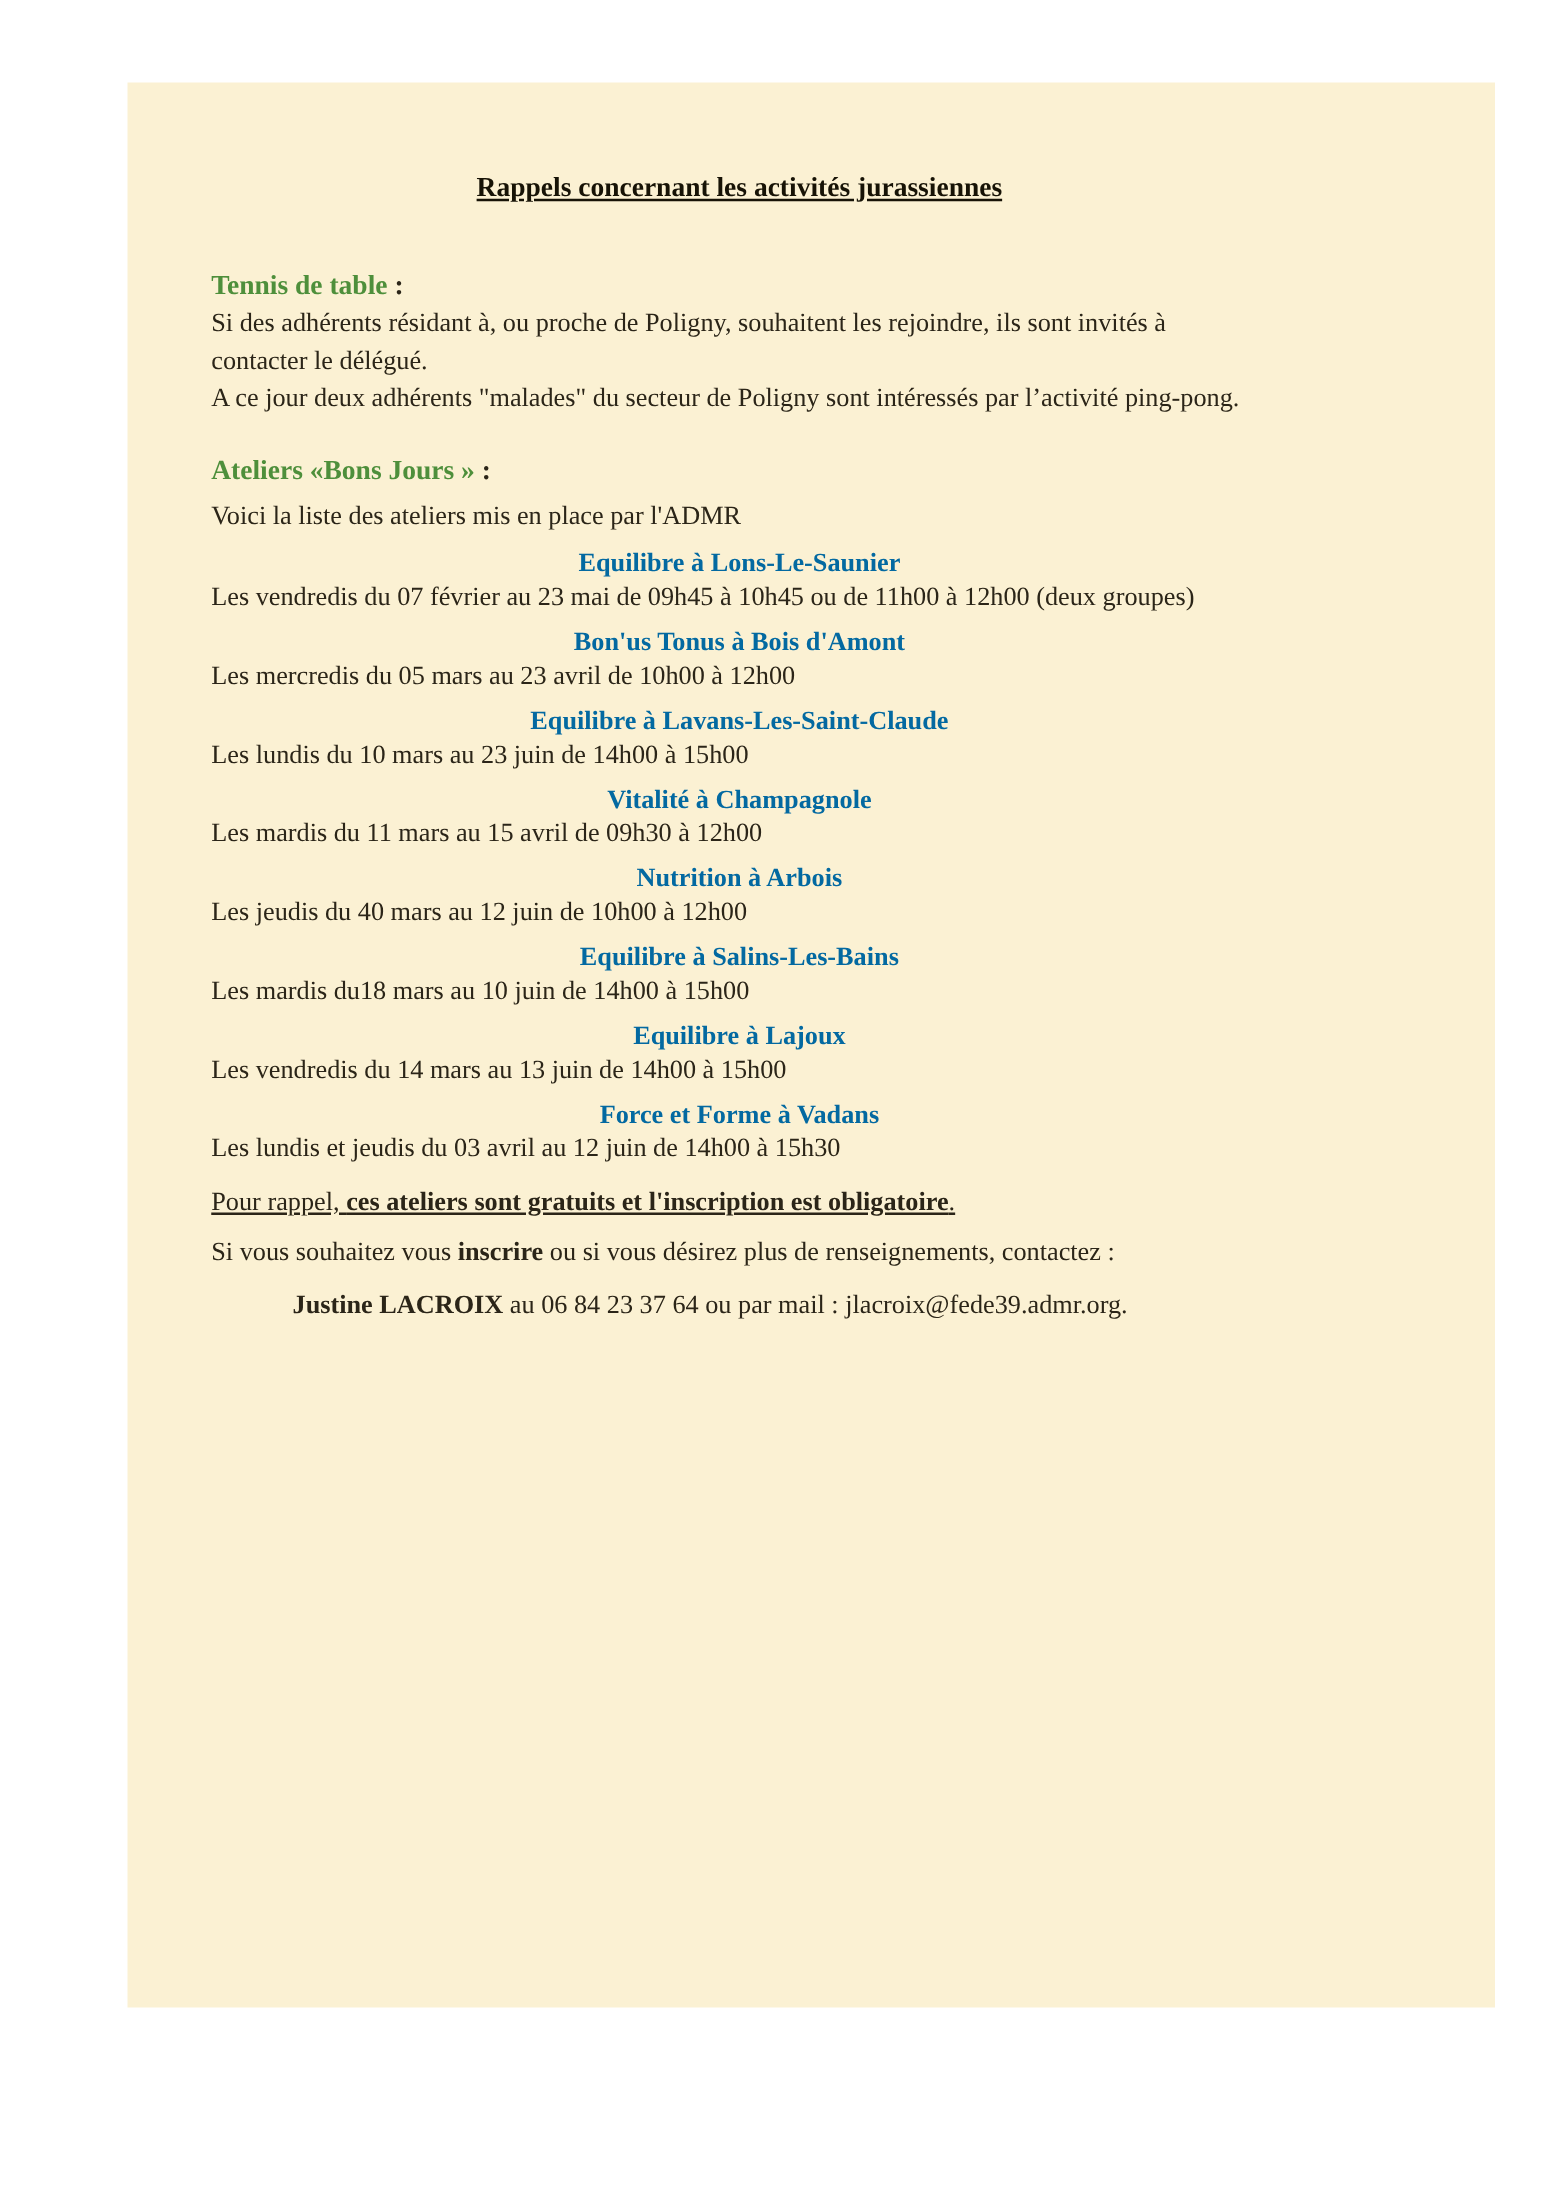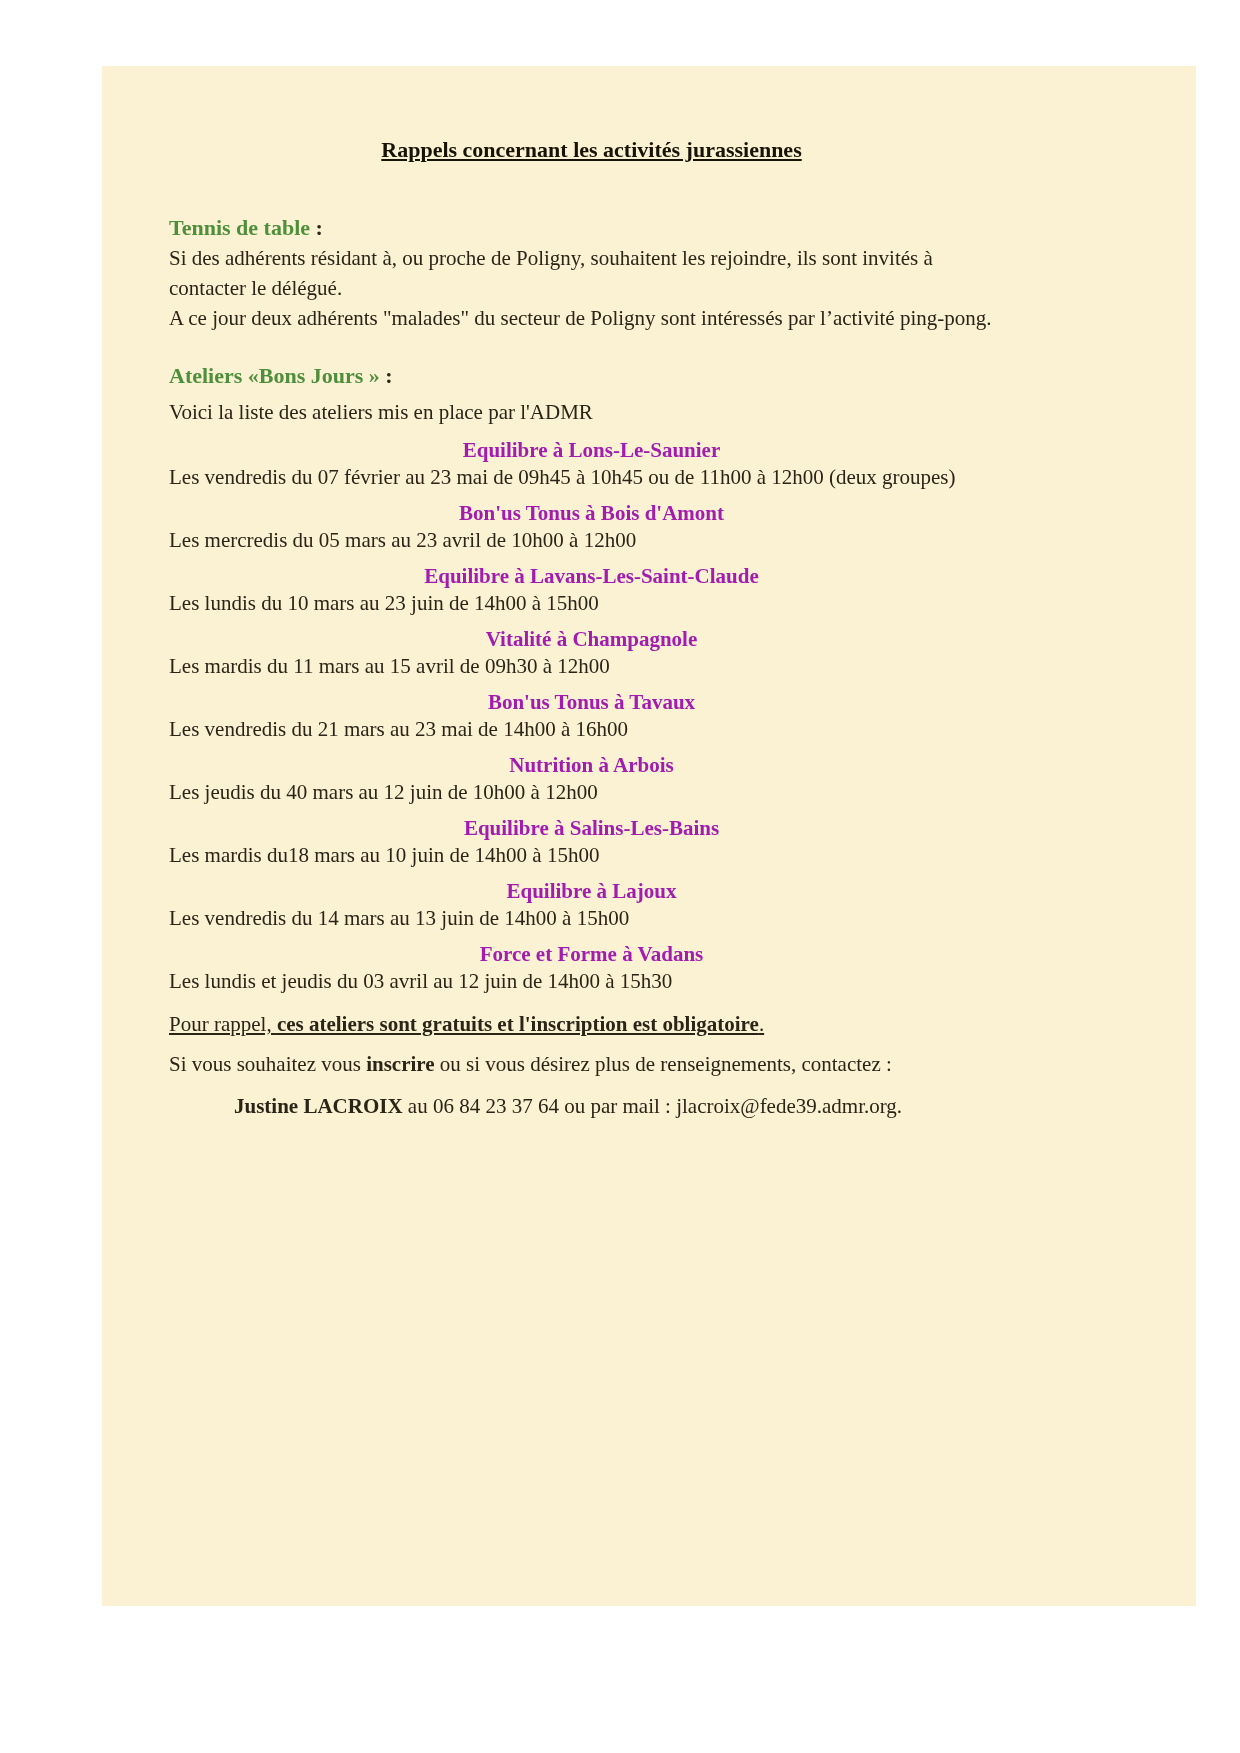"Equilibre à Lons-Le-Saunier" .atelier-name { color: #a21caf -> #0369a1 }
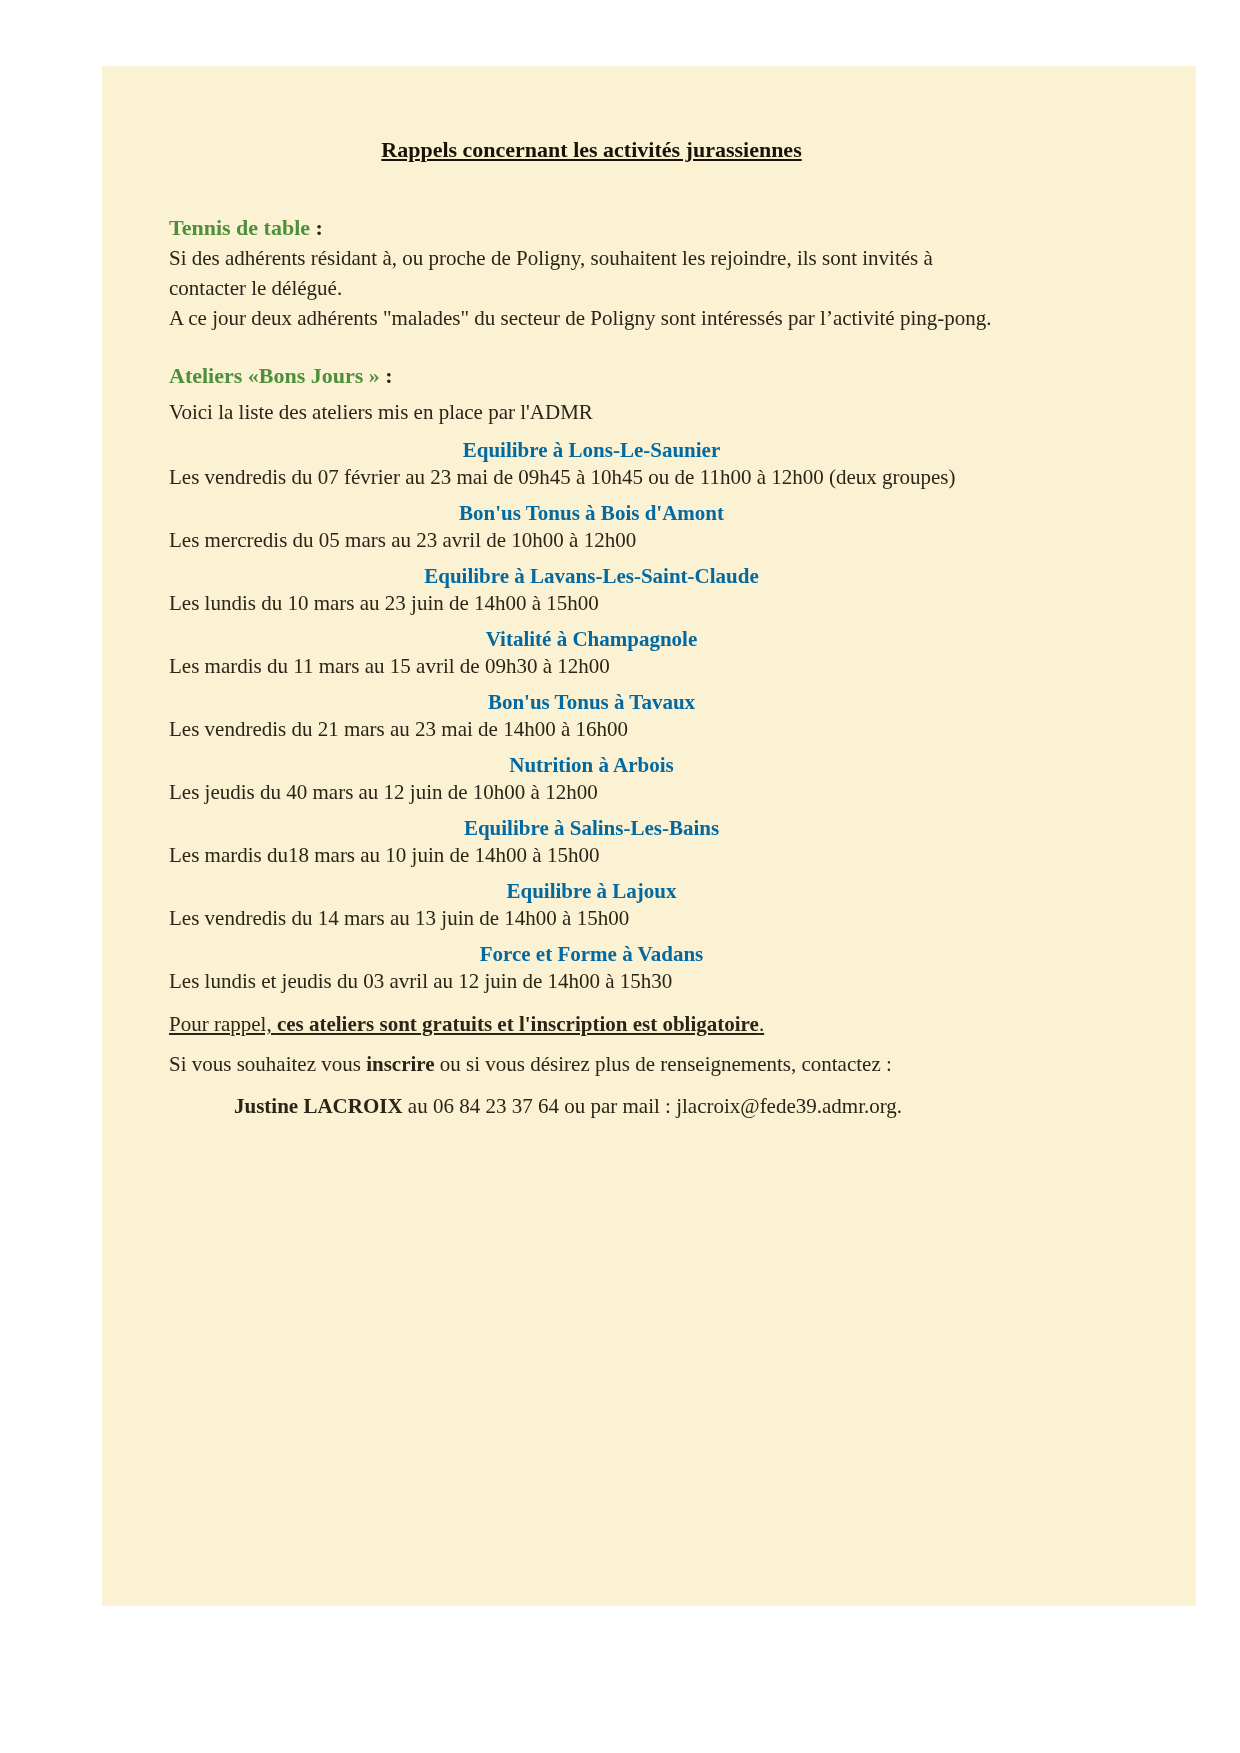"Bon'us Tonus à Tavaux" div.atelier { html: <div> <div>Bon'us Tonus à Tavaux</div> <div>Les vendredis du 21 mars au 23 mai de 14h00 à 16h00</div> </div> -> none }
